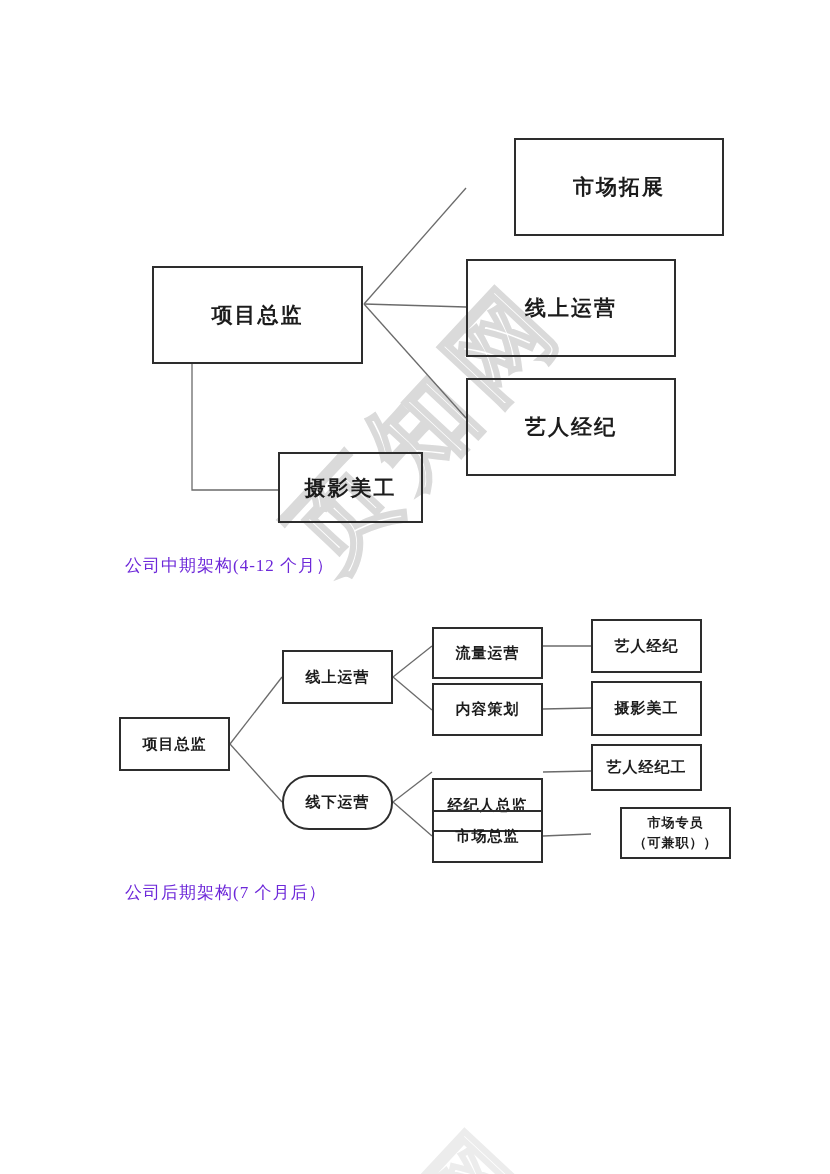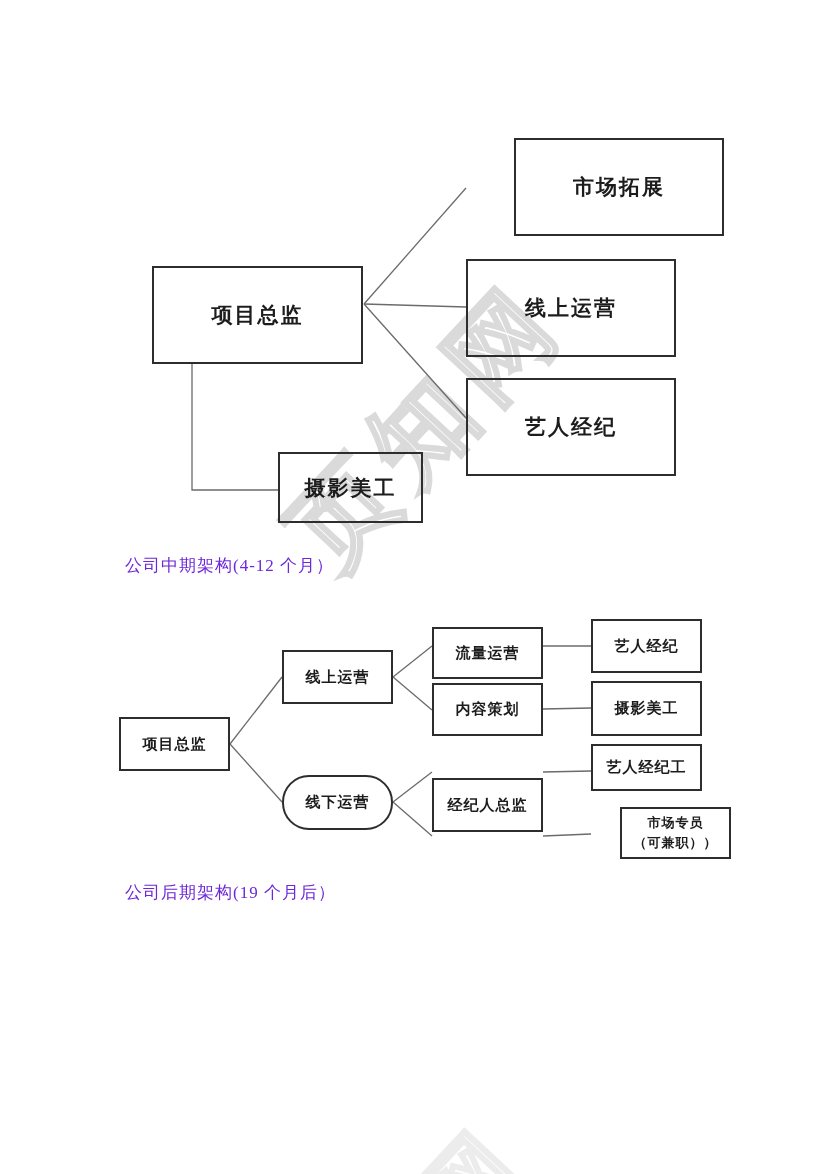"市场总监" div.node { html: none -> <div> <span>市场总监</span> </div> }
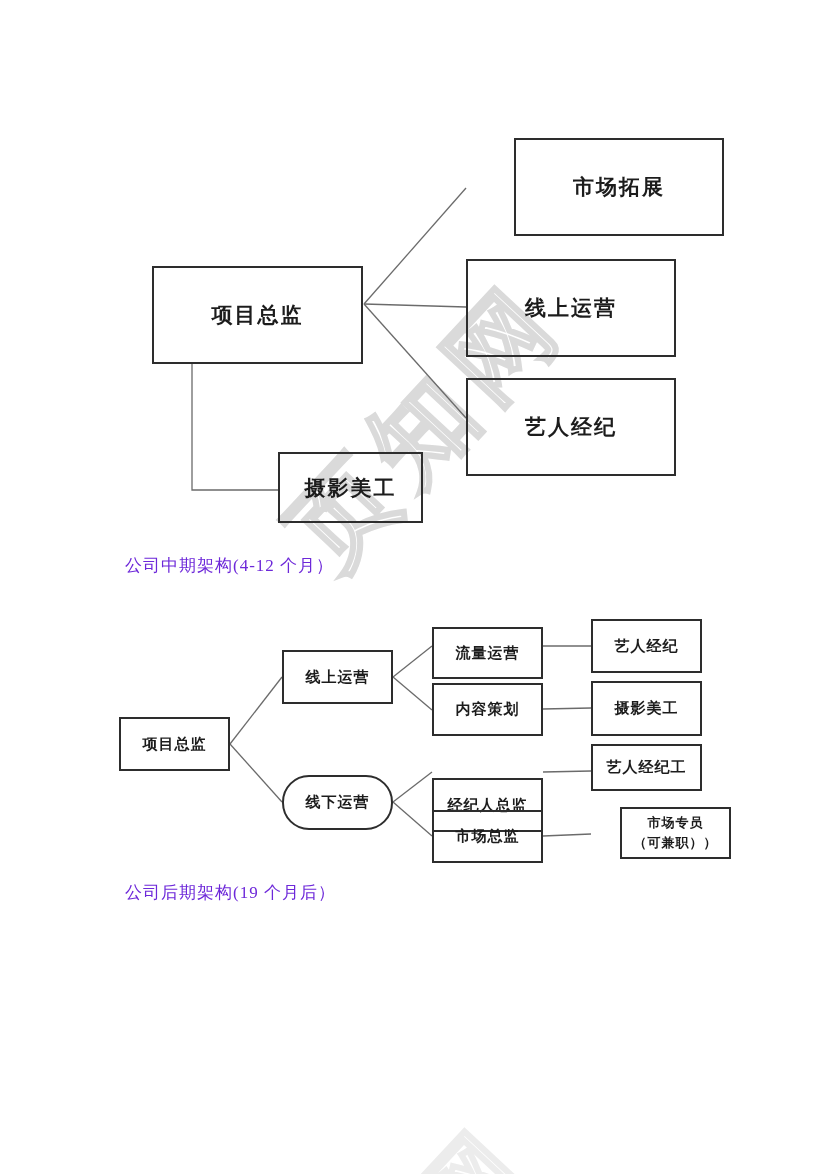"公司后期架构(19 个月后）" div.caption { text: 19 -> 7 }
